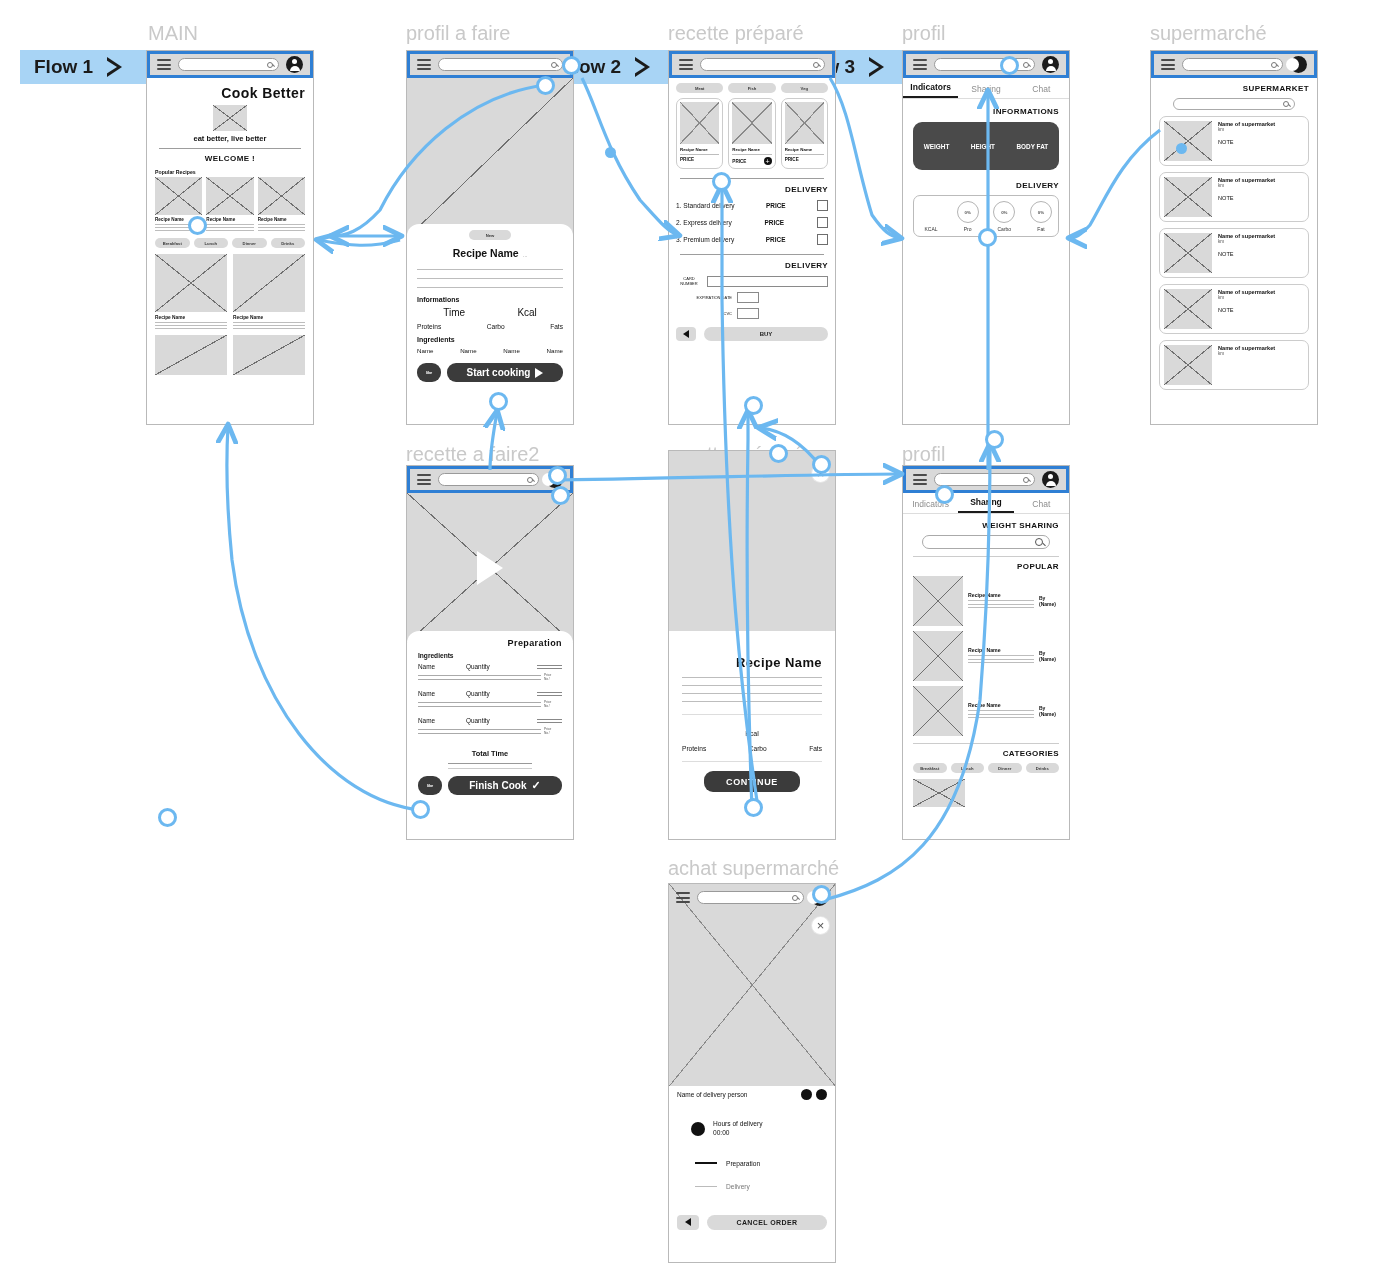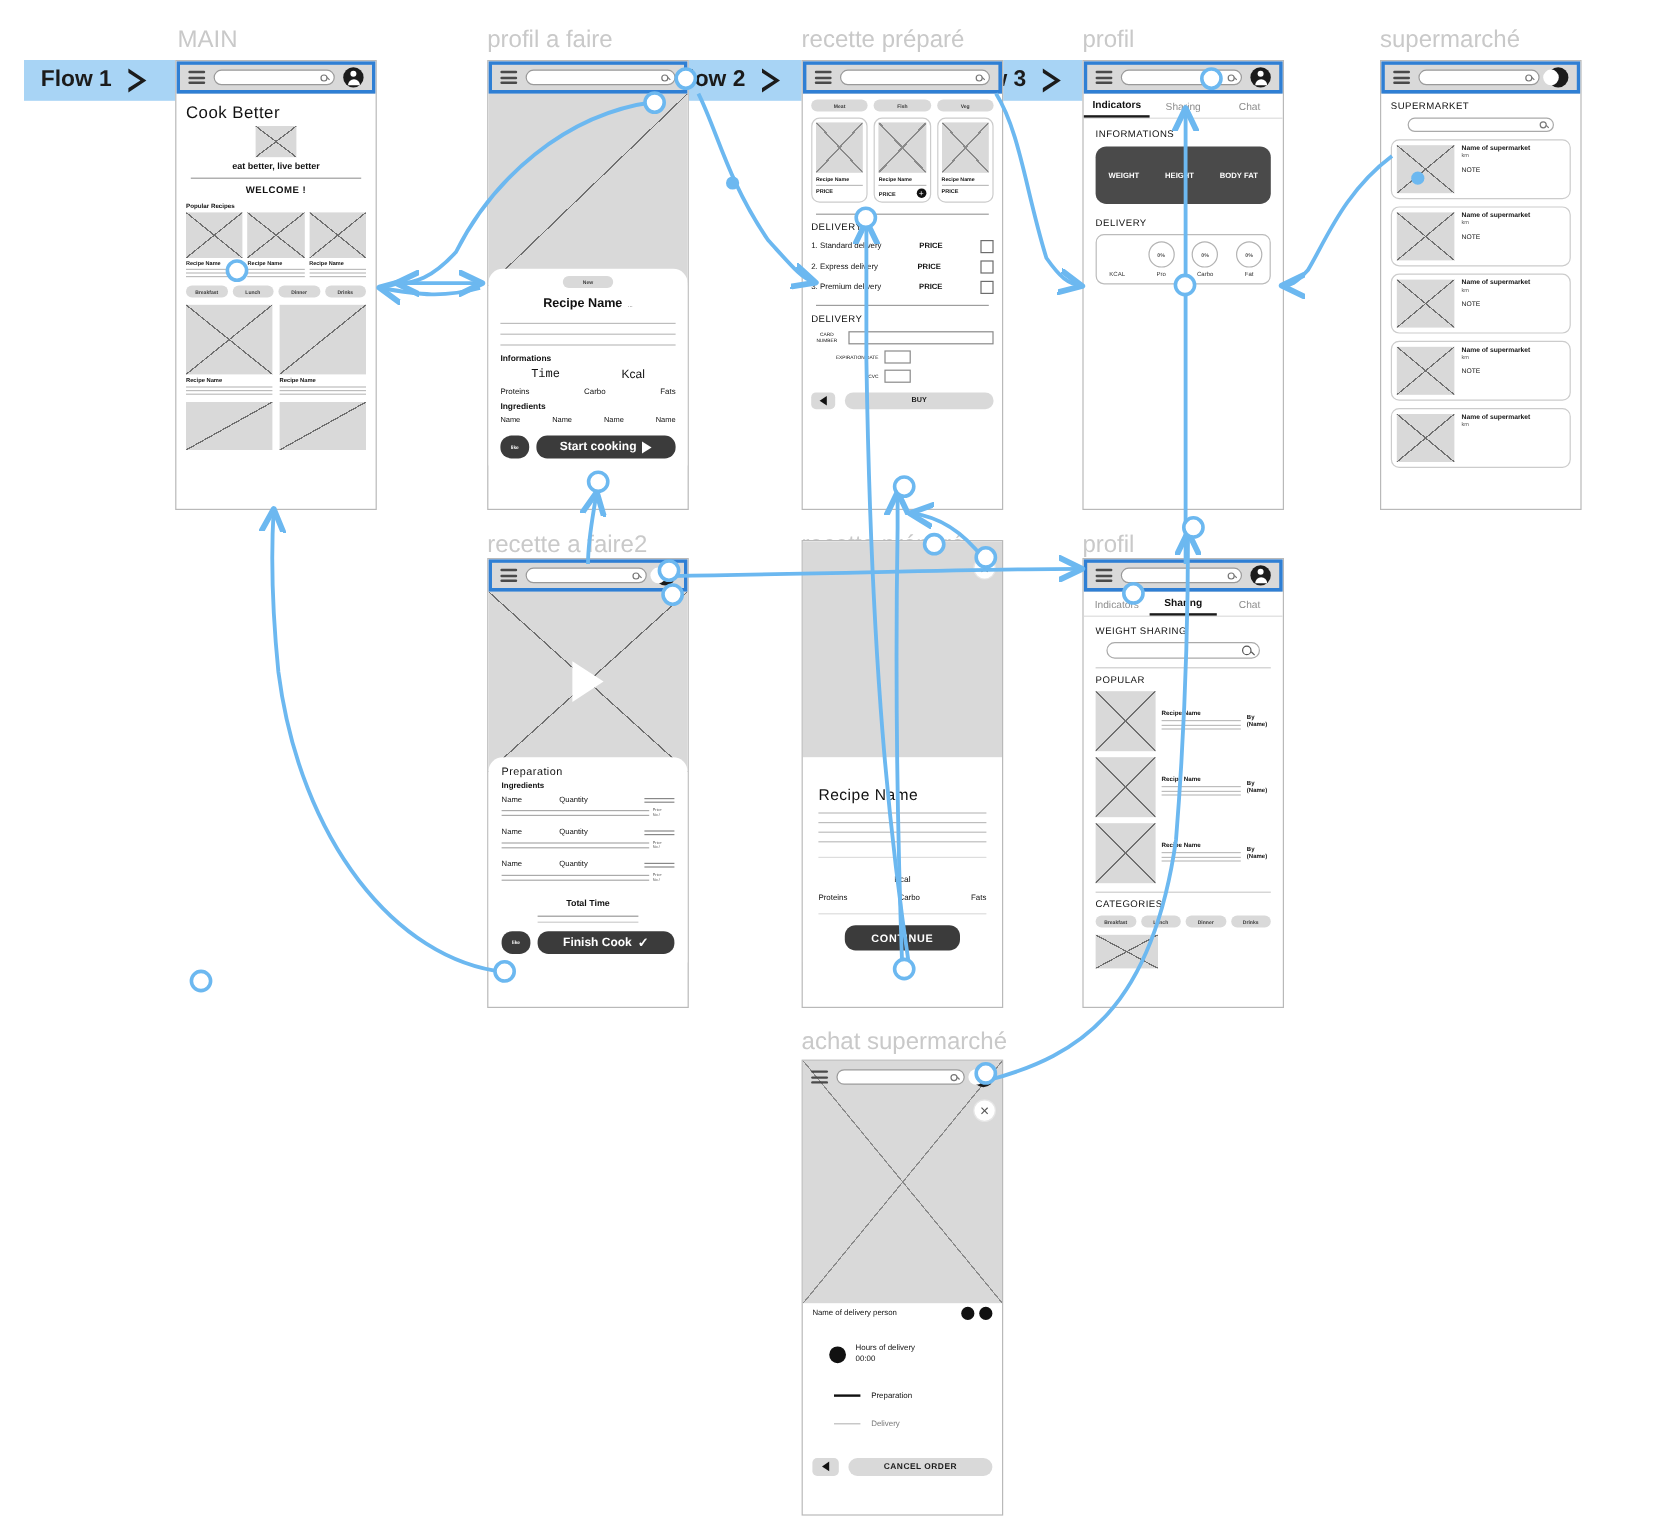"Cook Better" .sec-title { font-weight: 400 -> 700; text-align: left -> right }
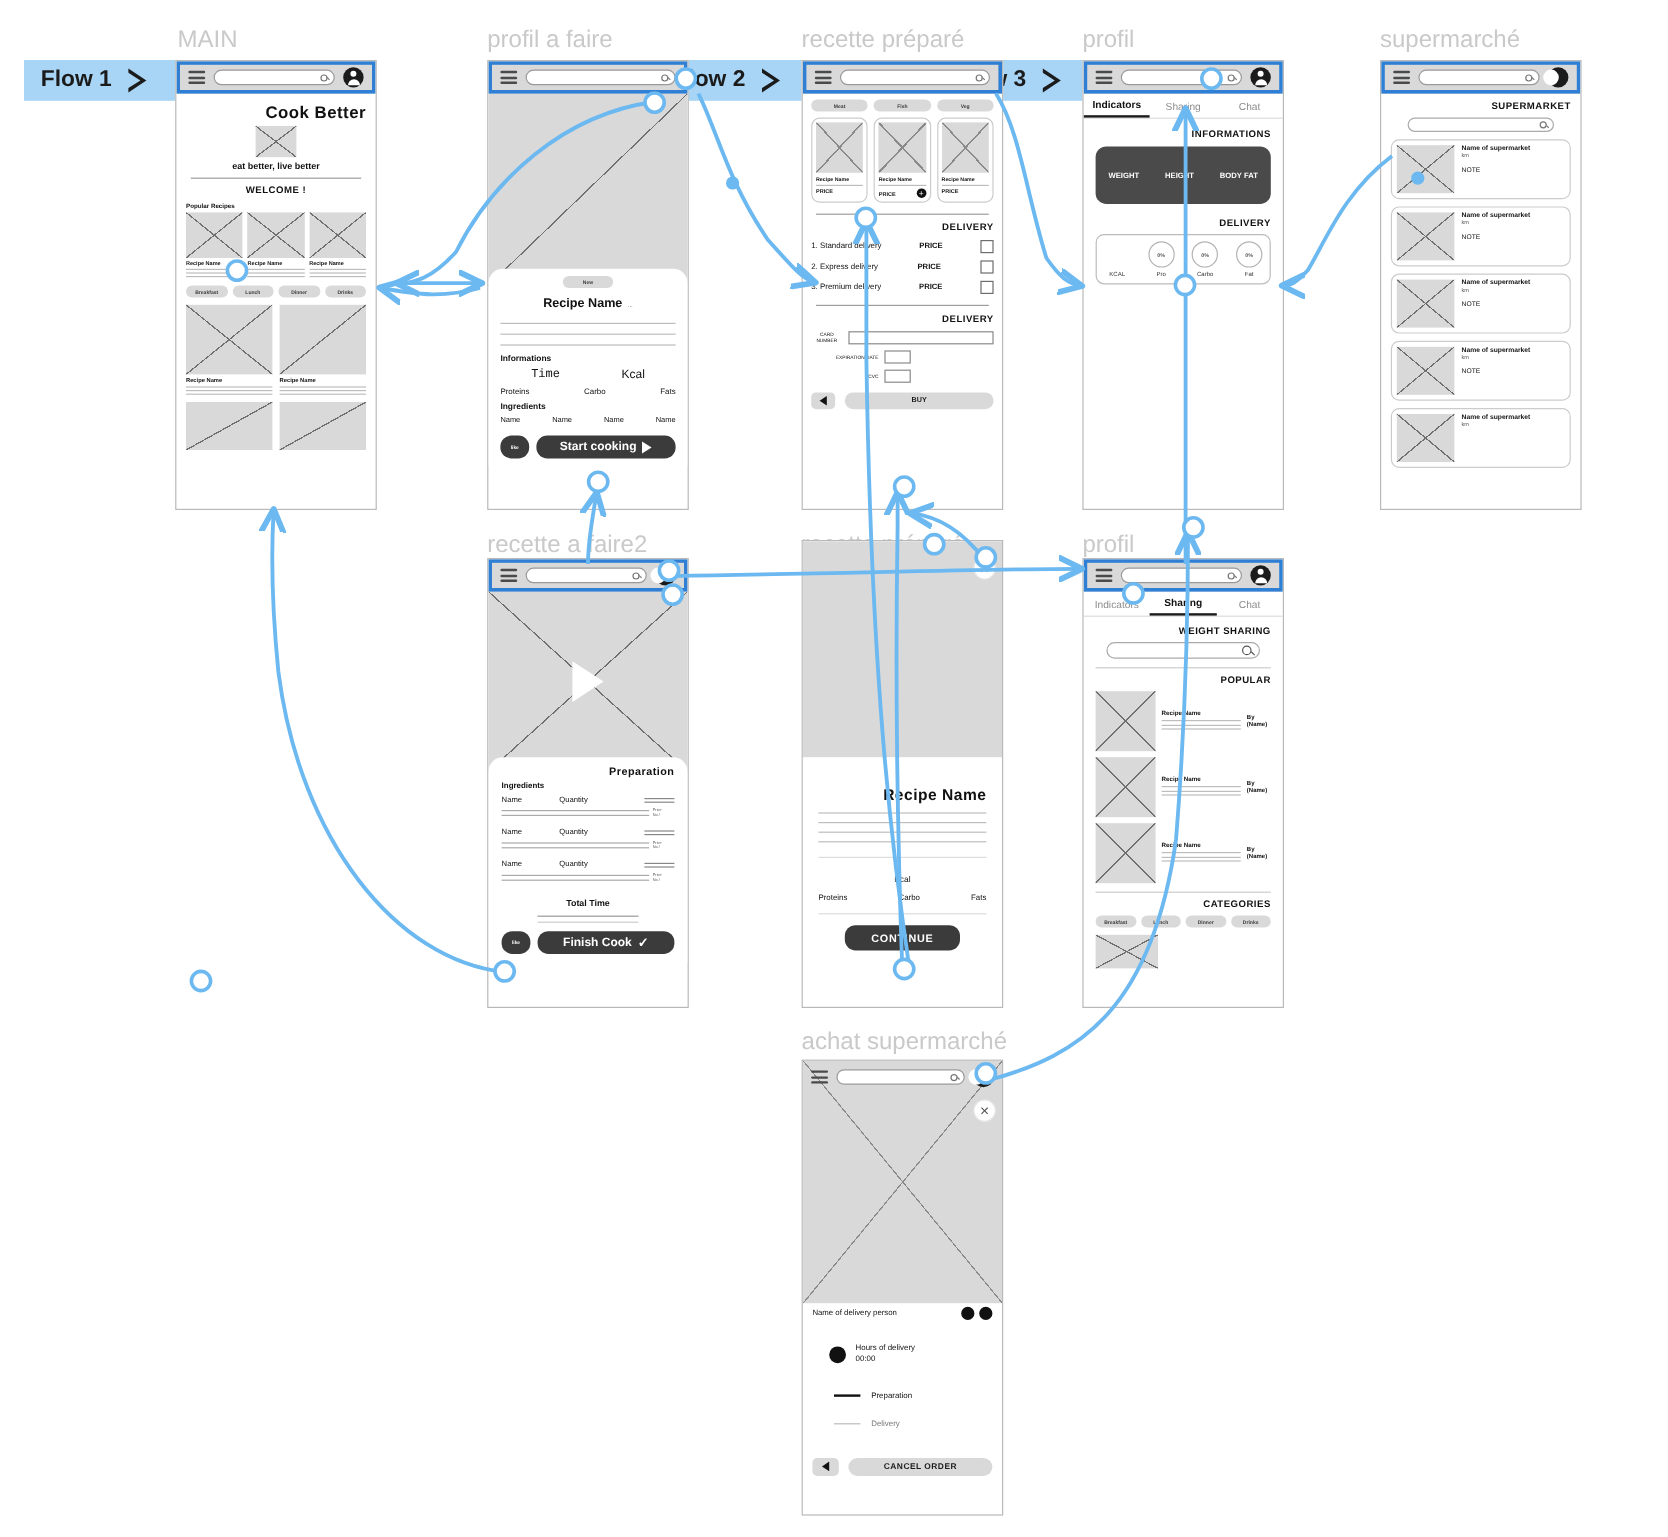"Time" span { font-family: Liberation Mono, monospace -> none }
